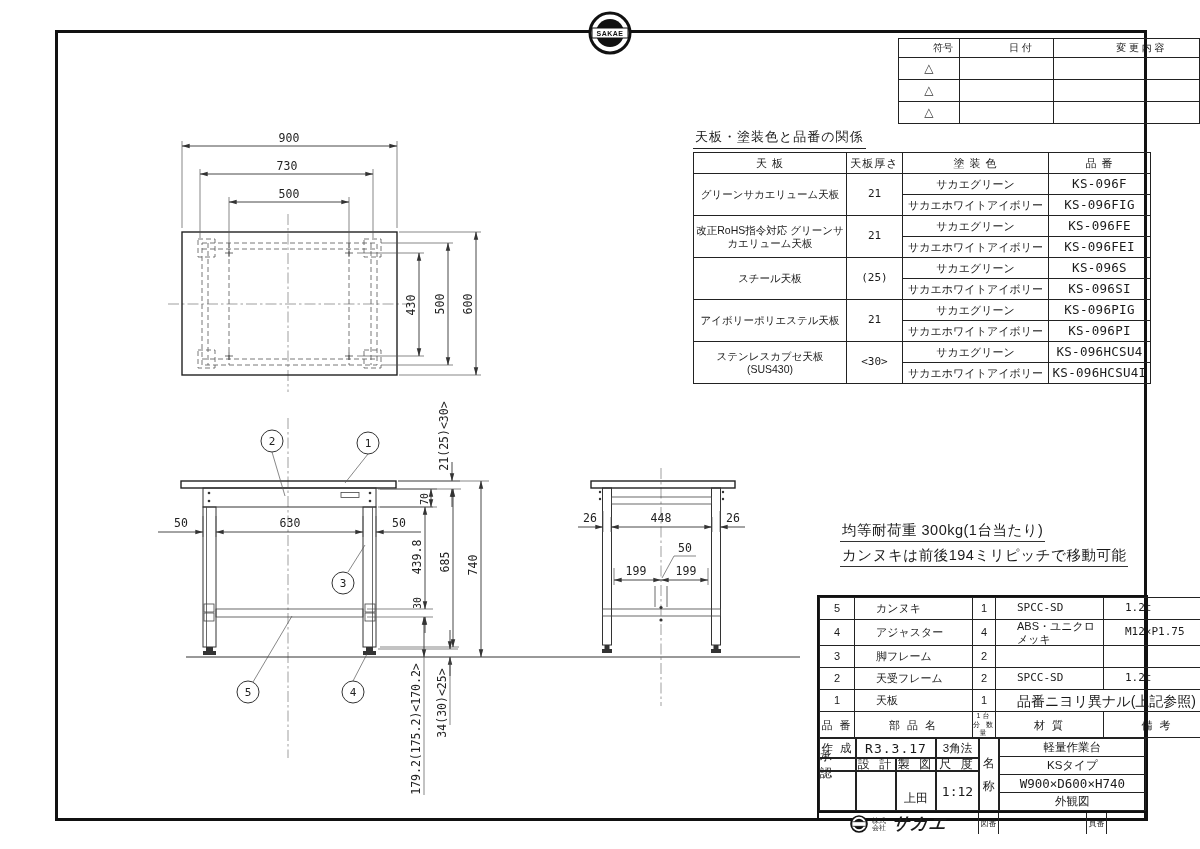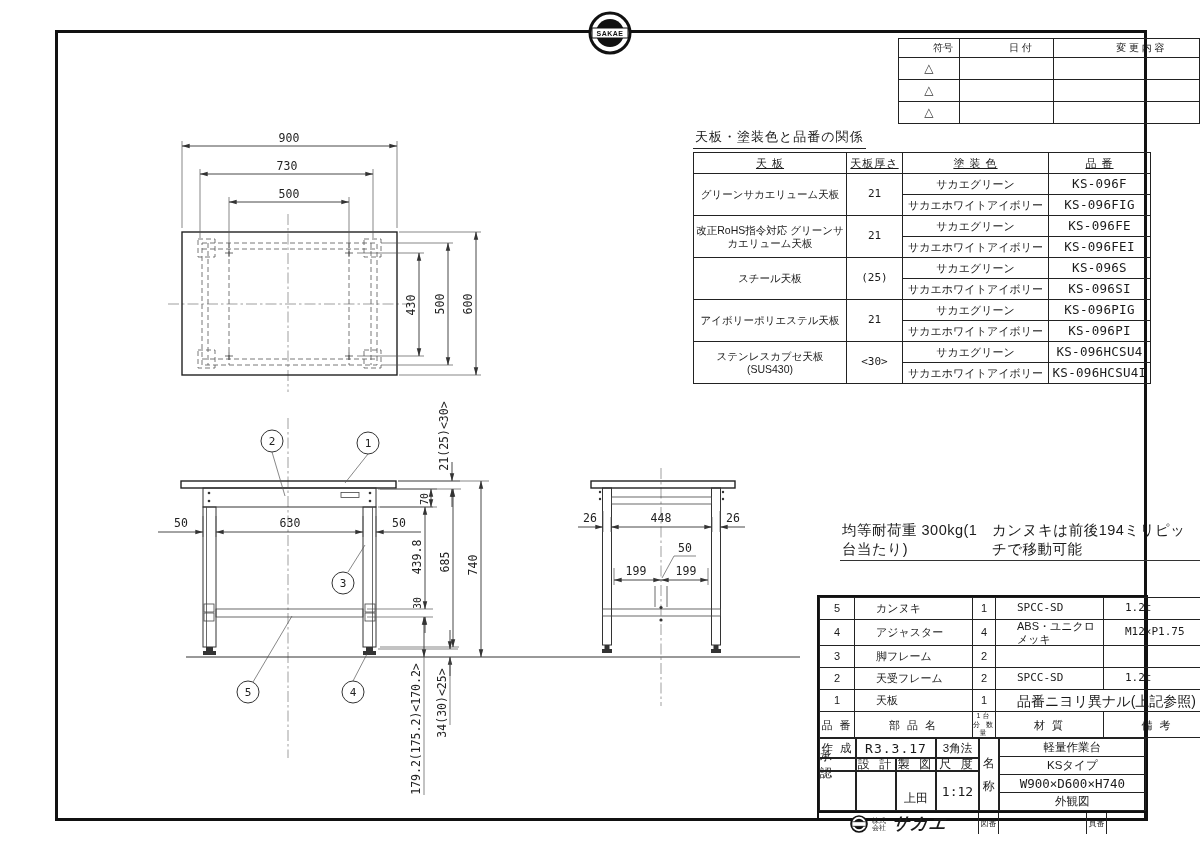"天 板" #prodtbl tr.h td { text-decoration: underline -> none }
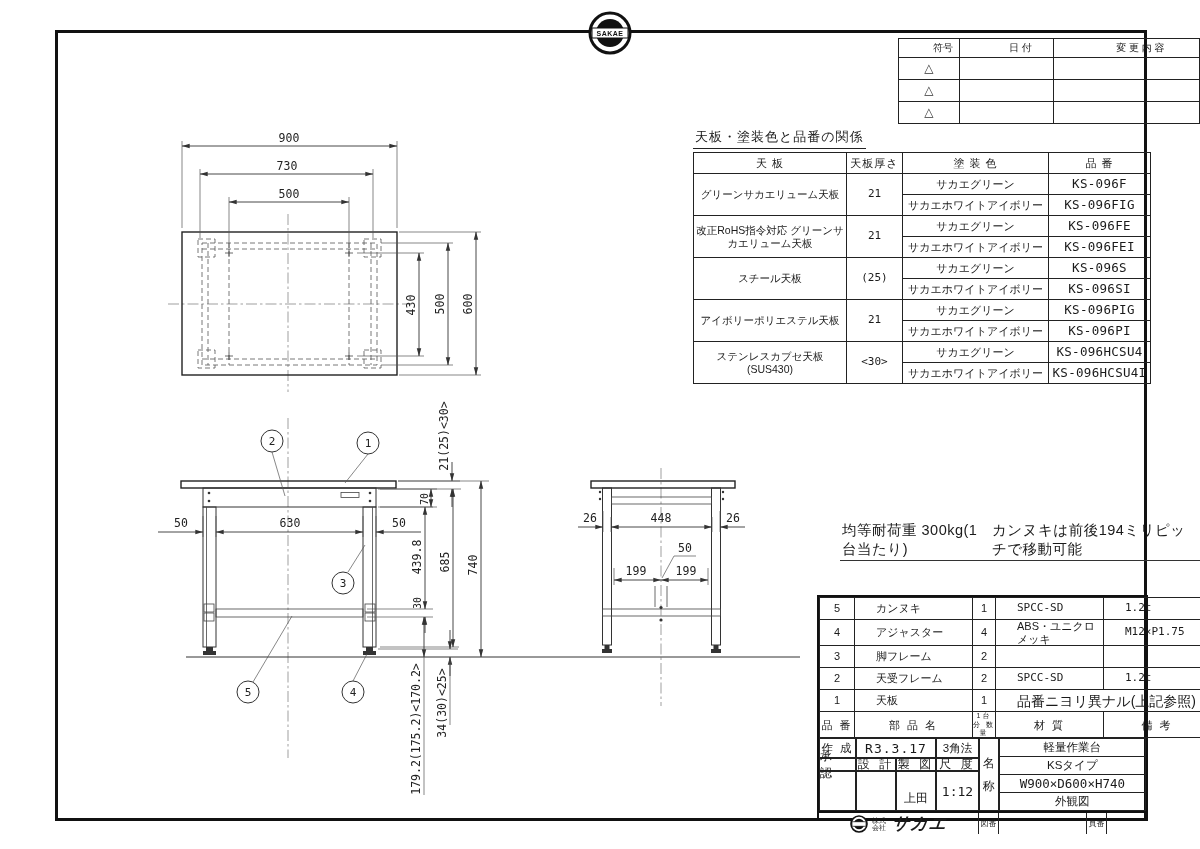"均等耐荷重 300kg(1台当たり)" #notes { flex-direction: row -> column }
